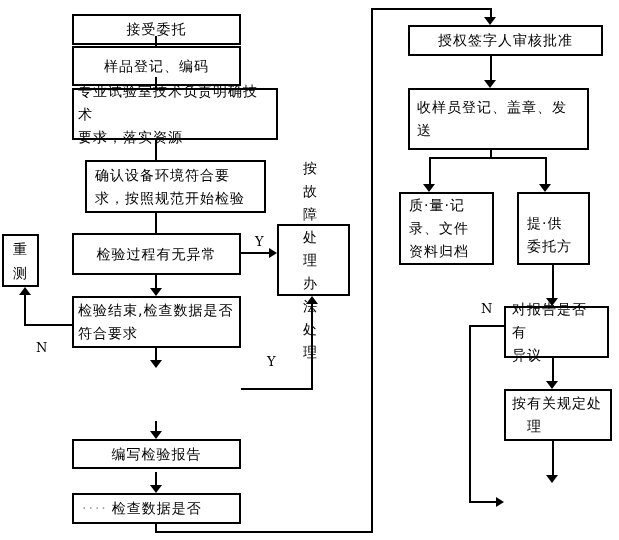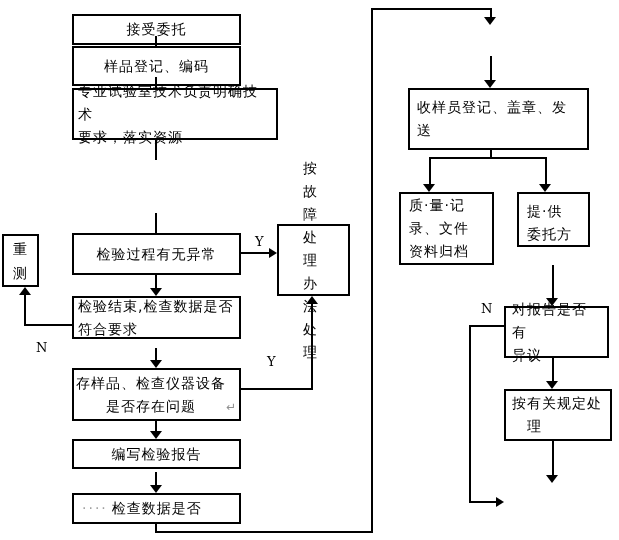"授权签字人审核批准" div.node { html: none -> <div> <span>授权签字人审核批准</span> </div> }
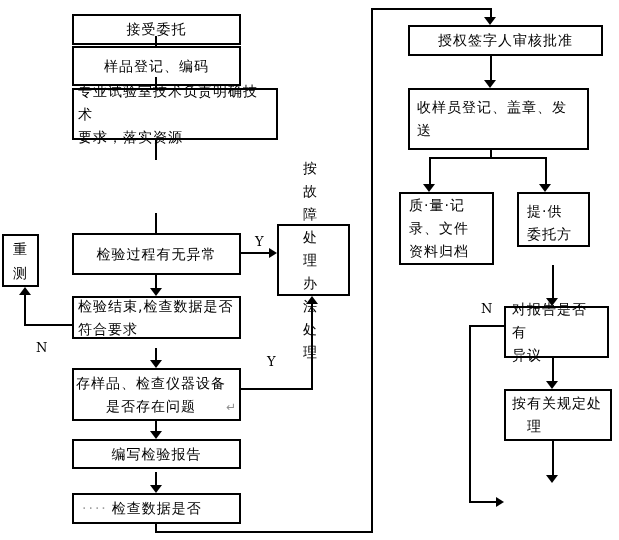"确认设备环境符合要" div.node { html: none -> <div> <span>确认设备环境符合要 求，按照规范开始检验</span> </div> }
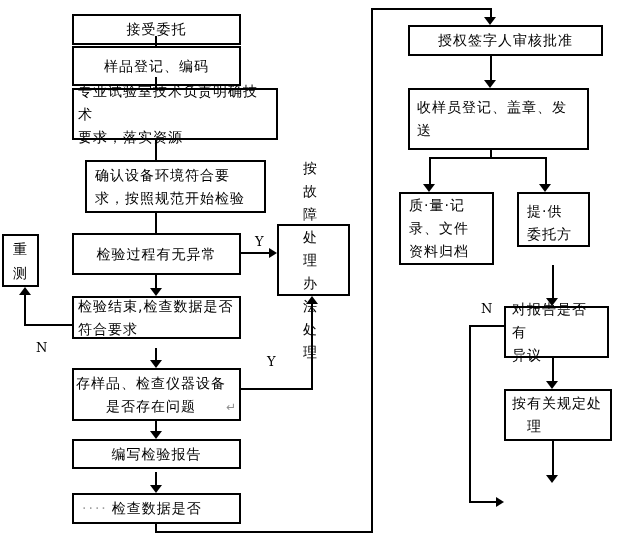"提·供" div.node { height: 55px -> 73px; padding: 6px 8px -> 18px 8px }
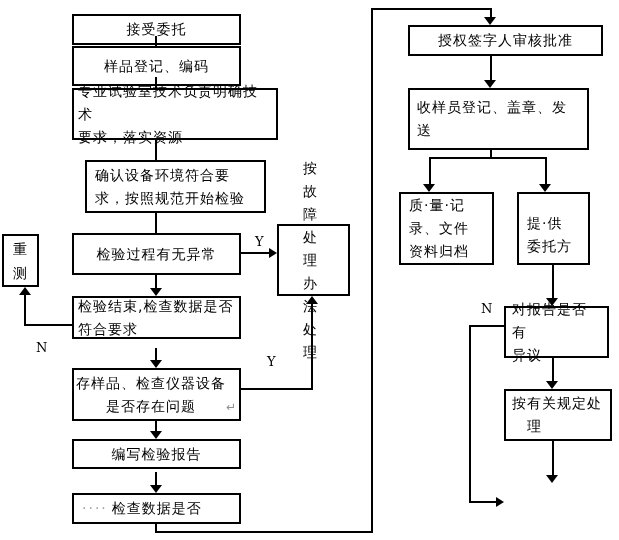"检验结束,检查数据是否" div.node { height: 43px -> 52px }
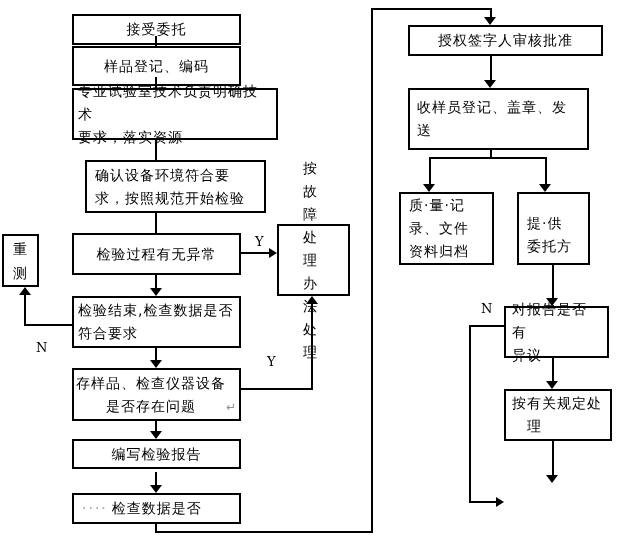"存样品、检查仪器设备" div.node { html: <div> <span>存样品、检查仪器设备 是否存在问题</span><span>↵</span> </div> -> none }
